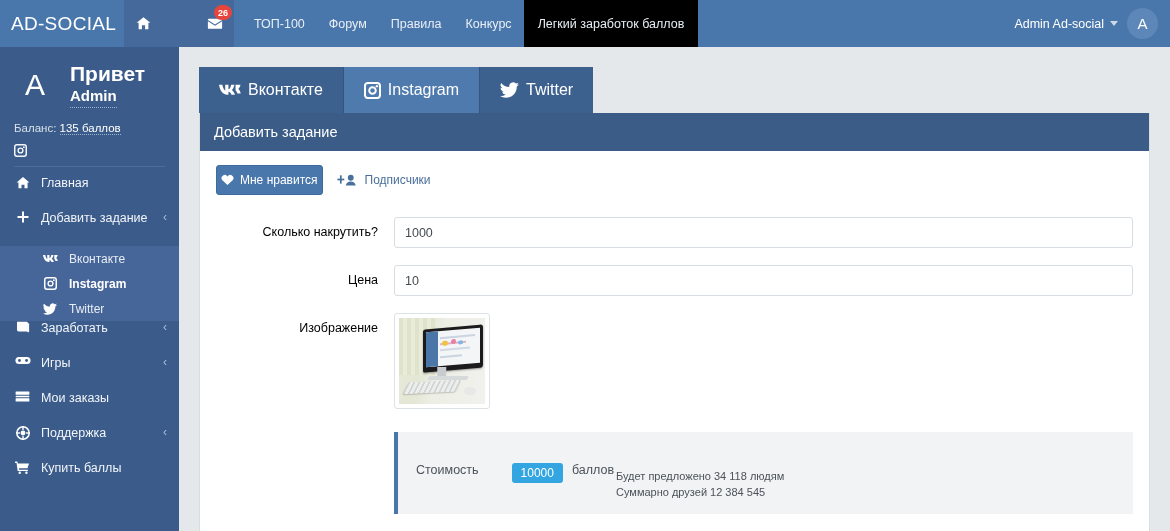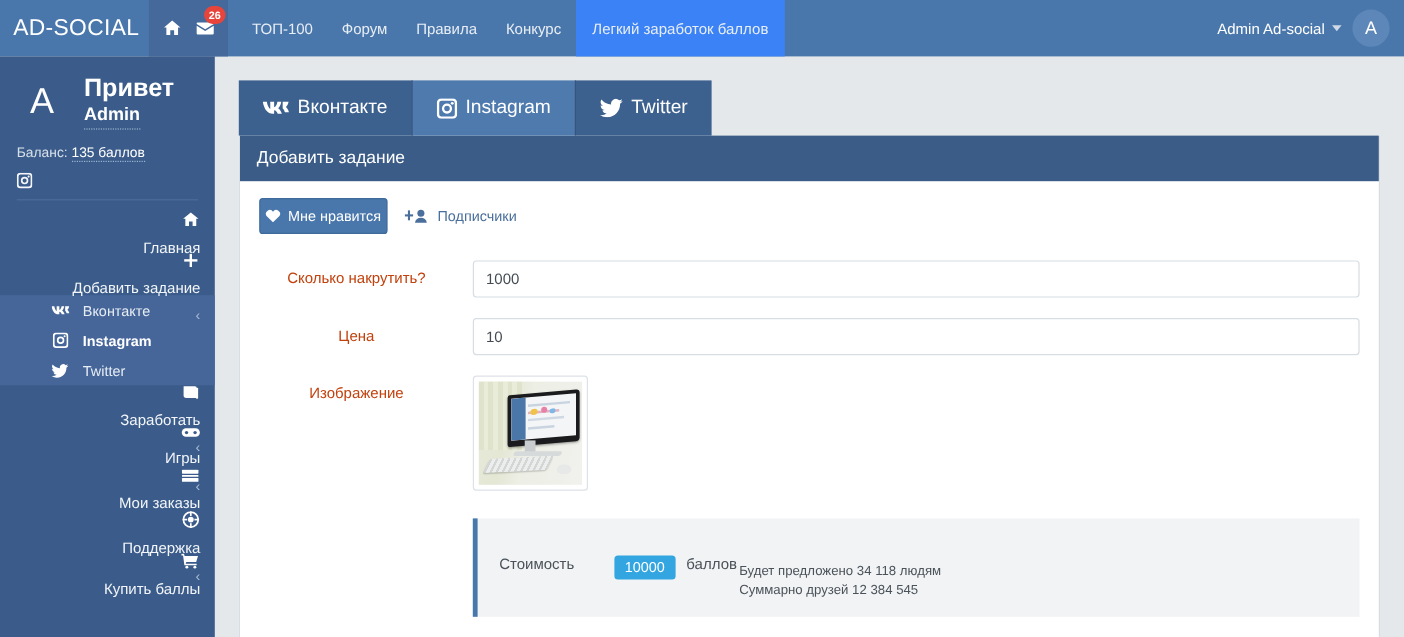"26" .nav-icons { gap: none -> 44px }
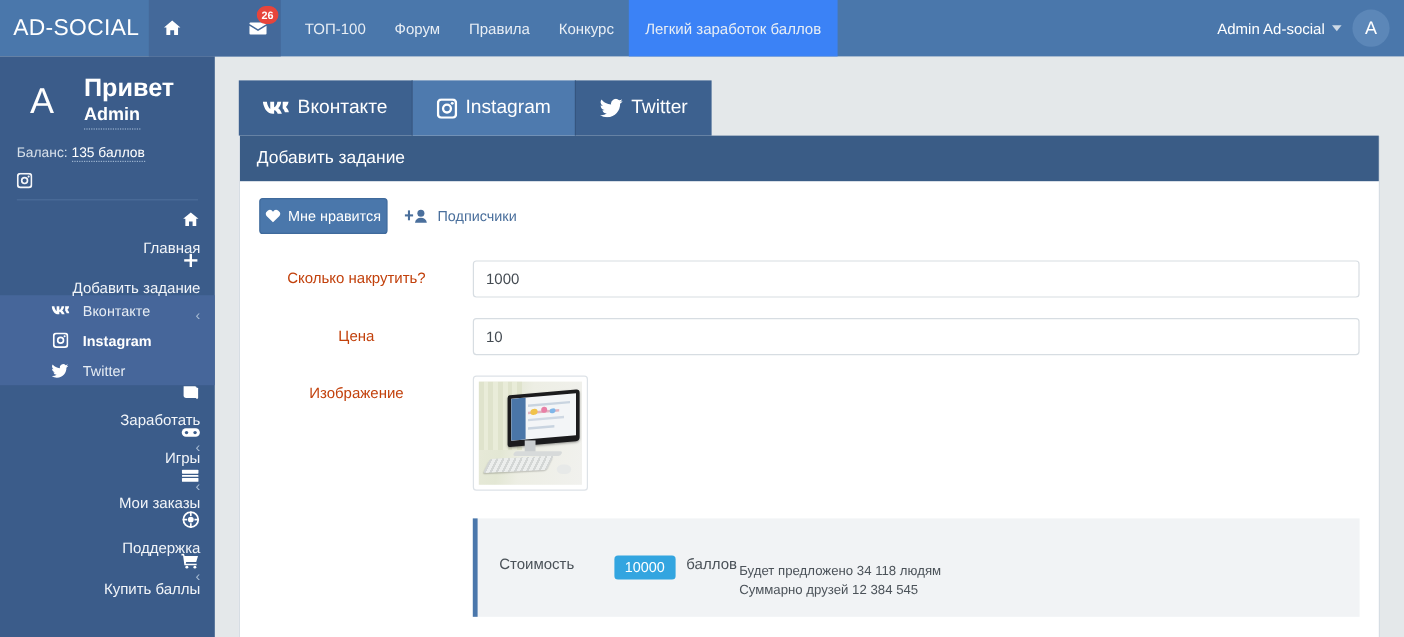"Легкий заработок баллов" .nav-link.highlight { background: #3b82f6 -> #000000 }
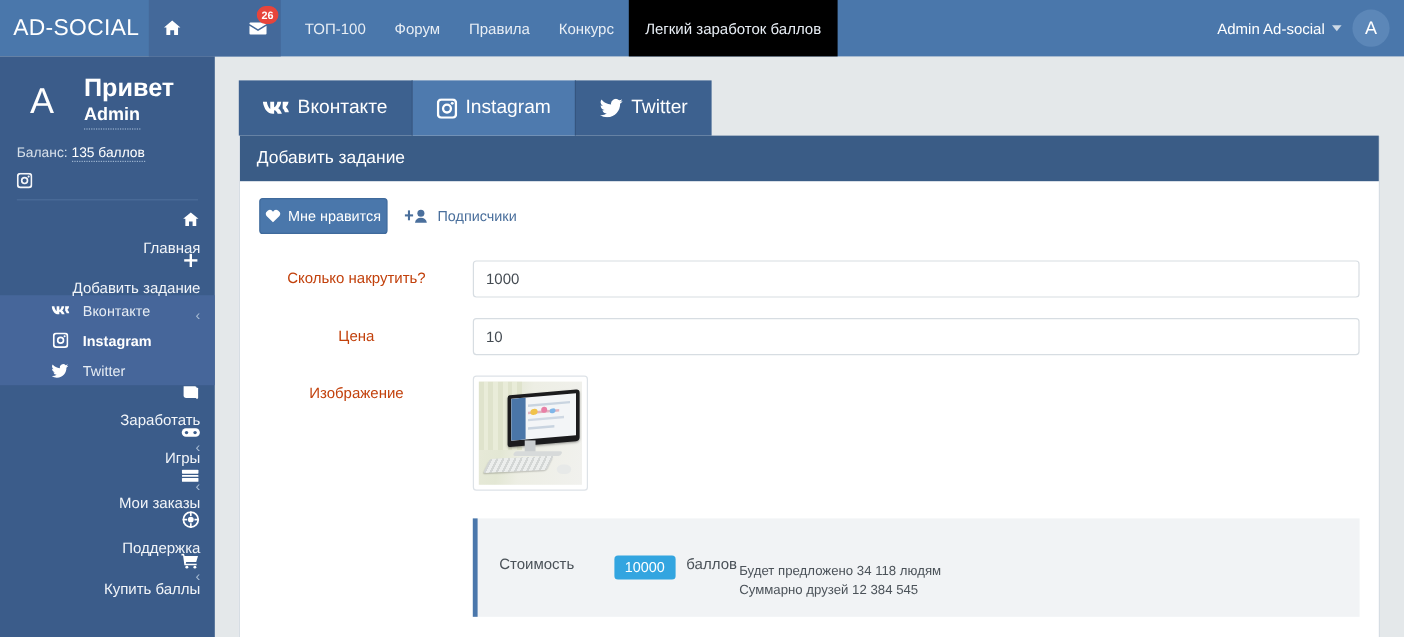"Главная" .menu-item { align-items: flex-end -> flex-start; flex-direction: column -> none }
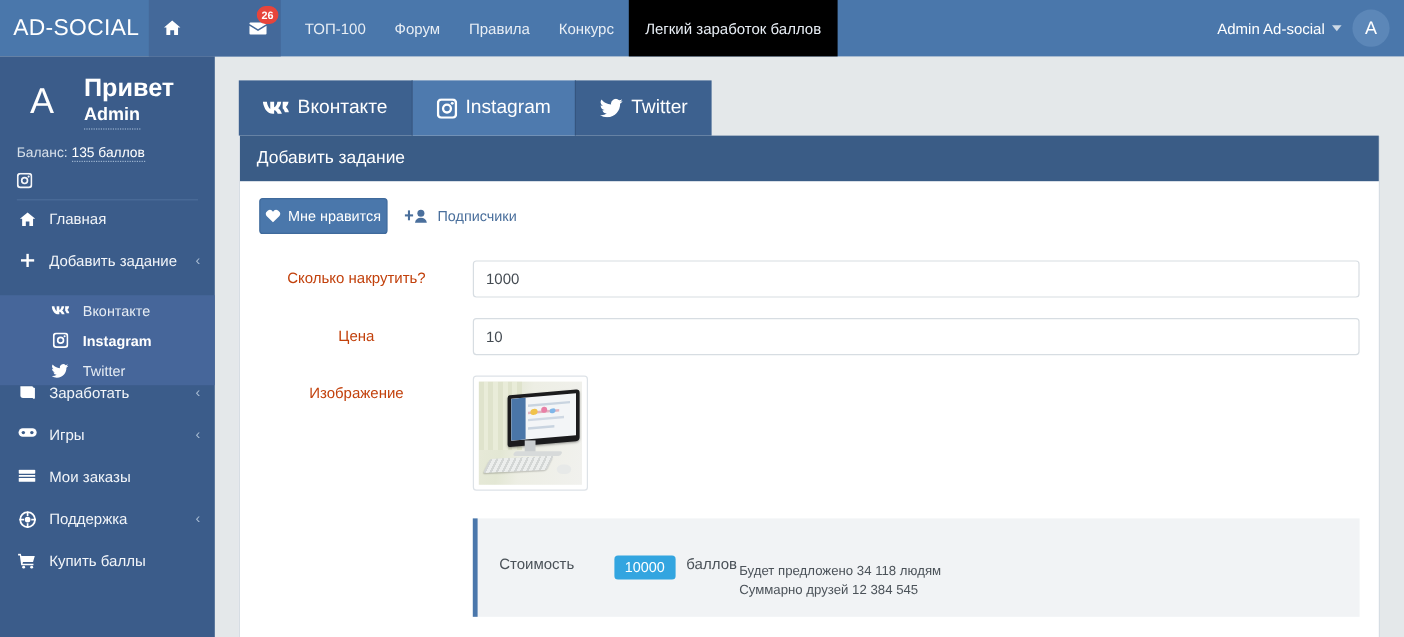"Сколько накрутить?" .form-label { color: #c2410c -> #000000; text-align: center -> right }
